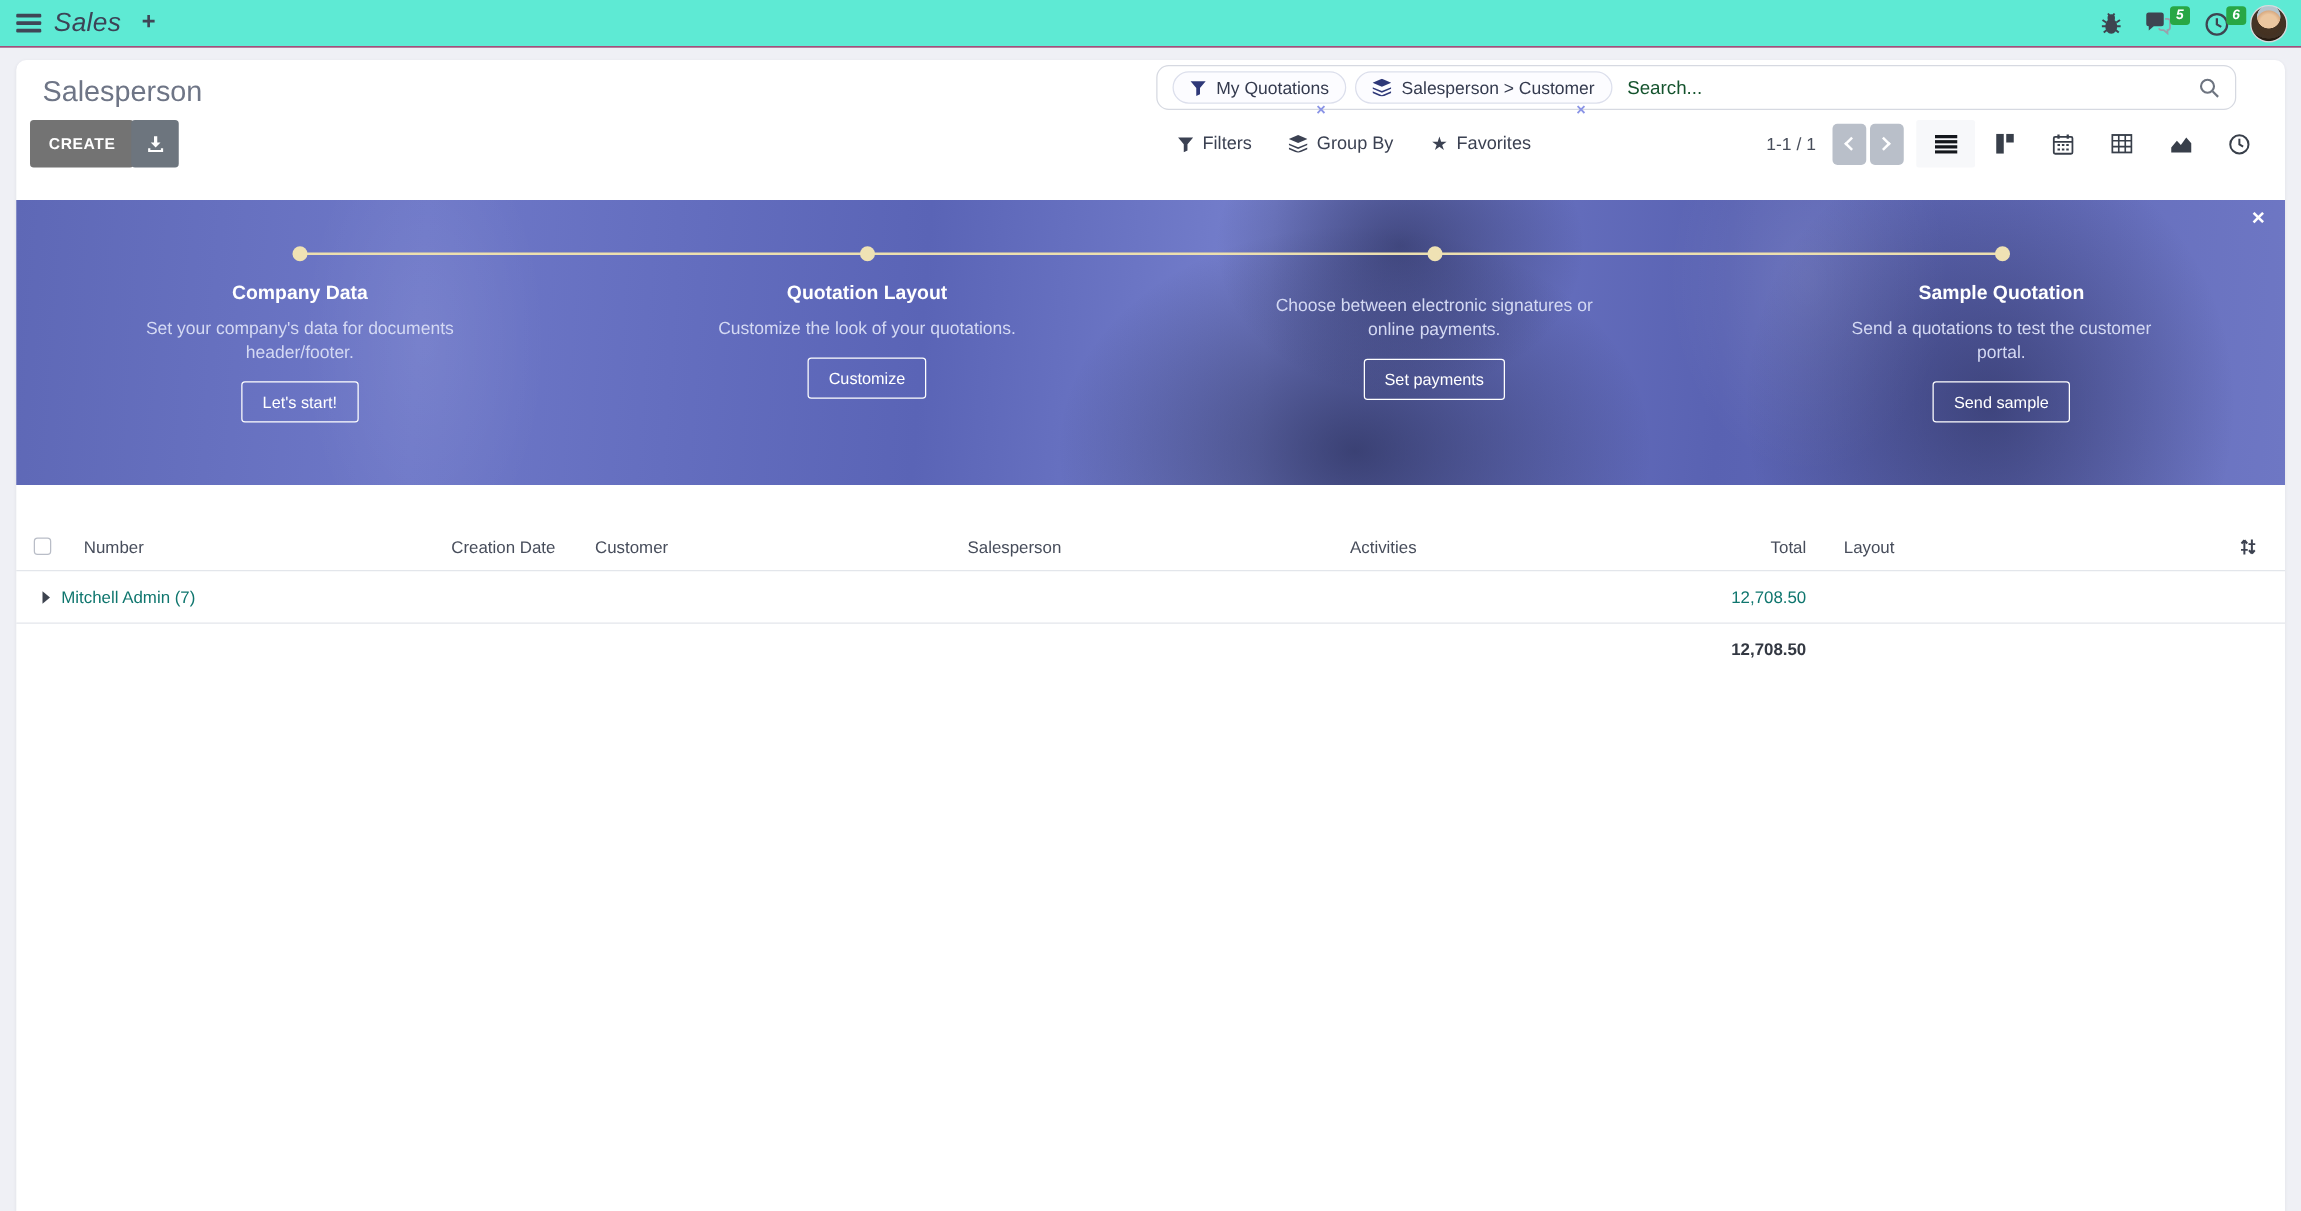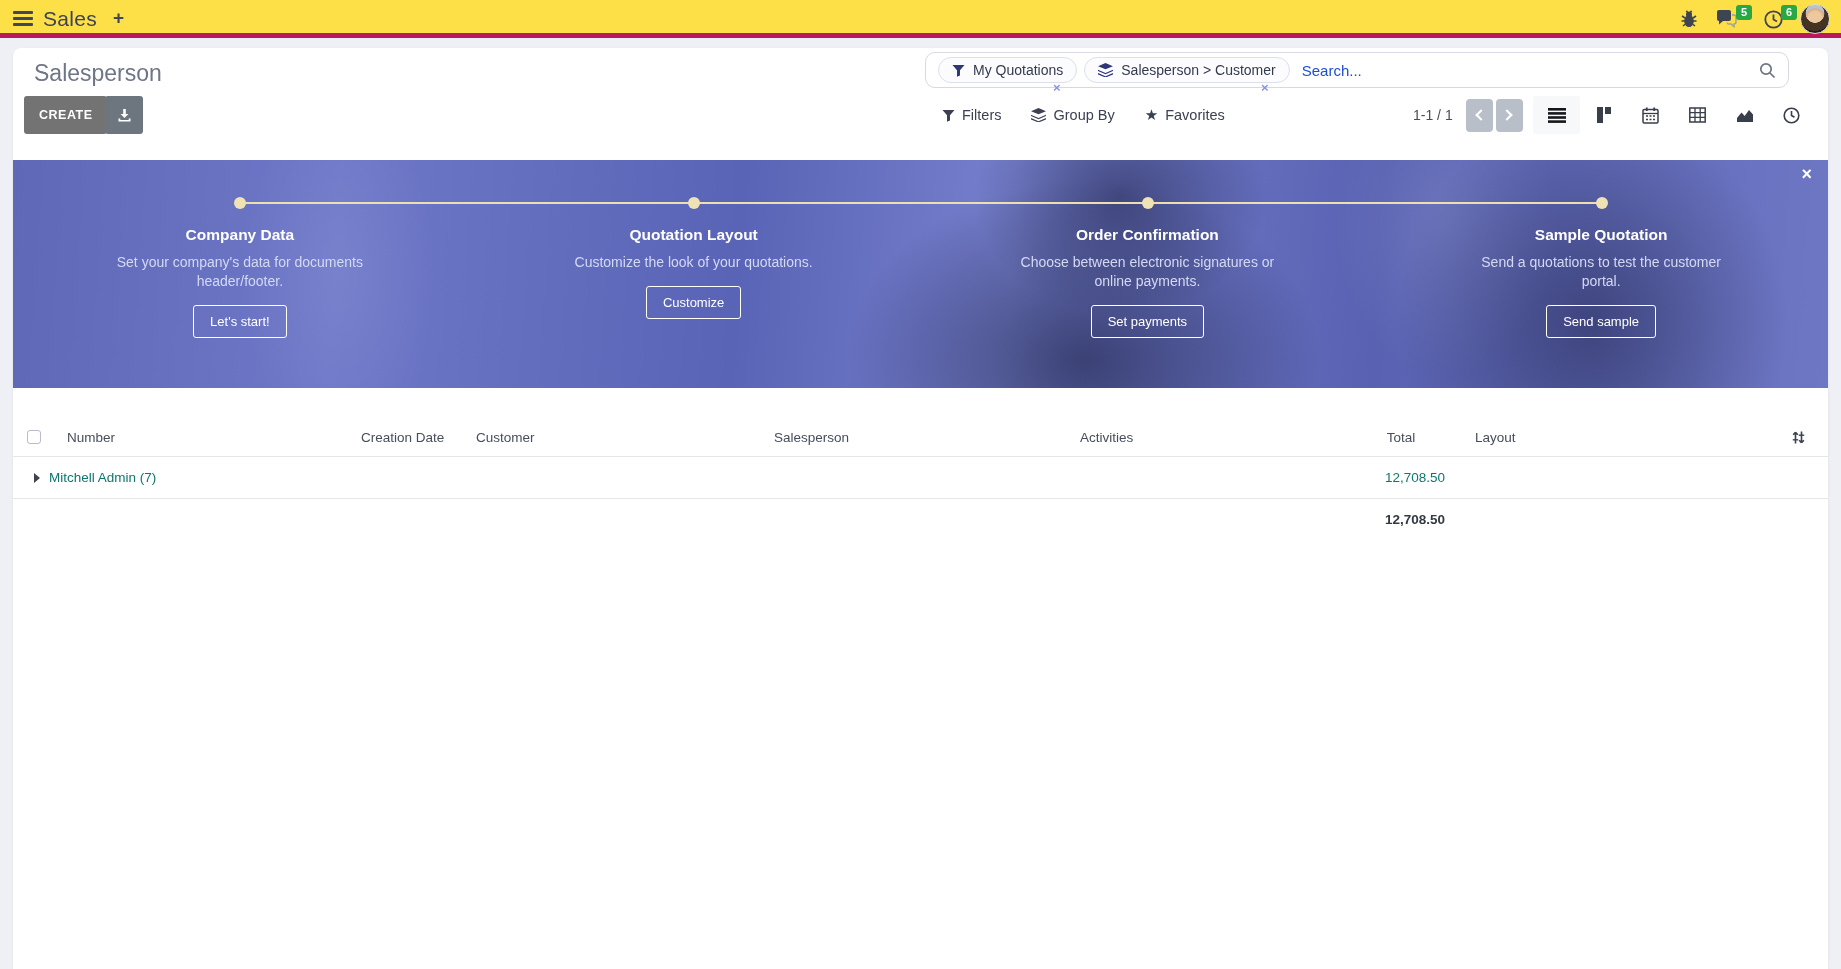"Sales" .navbar { background: #fde047 -> #5eead4; border-bottom: 5px solid #be185d -> 1px solid #be185d; font-style: none -> italic }
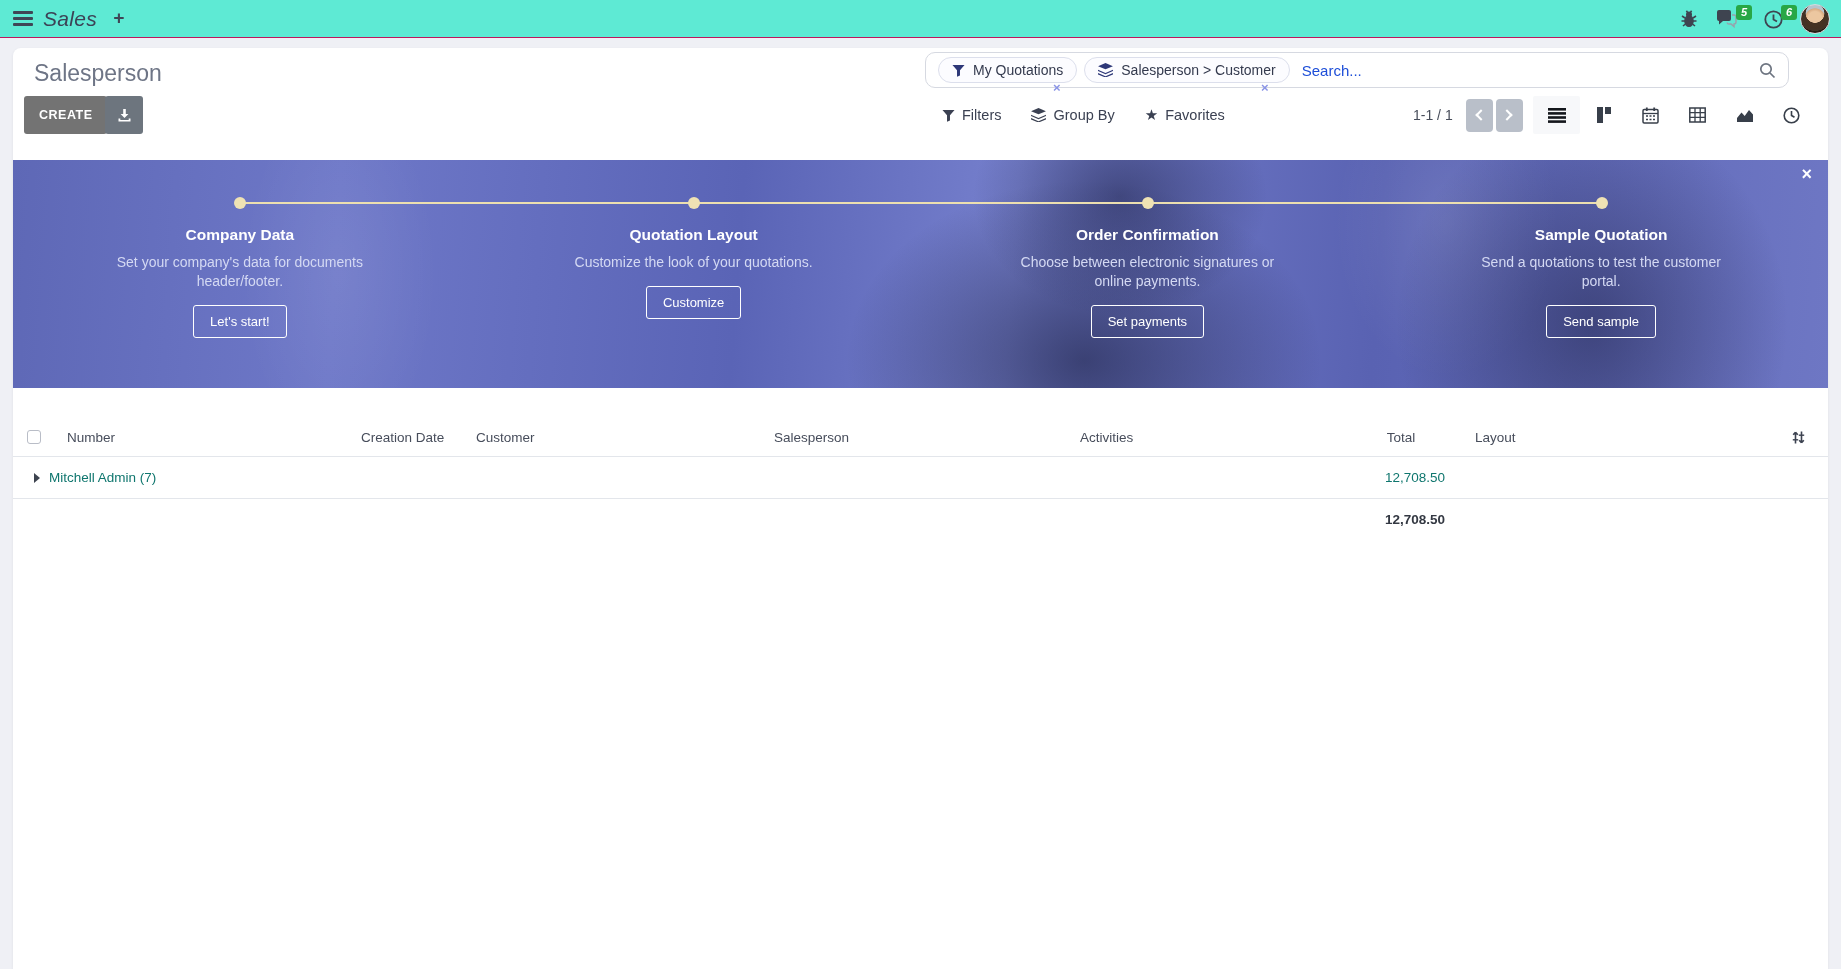"Search..." .search-placeholder { color: #1d4ed8 -> #14532d }
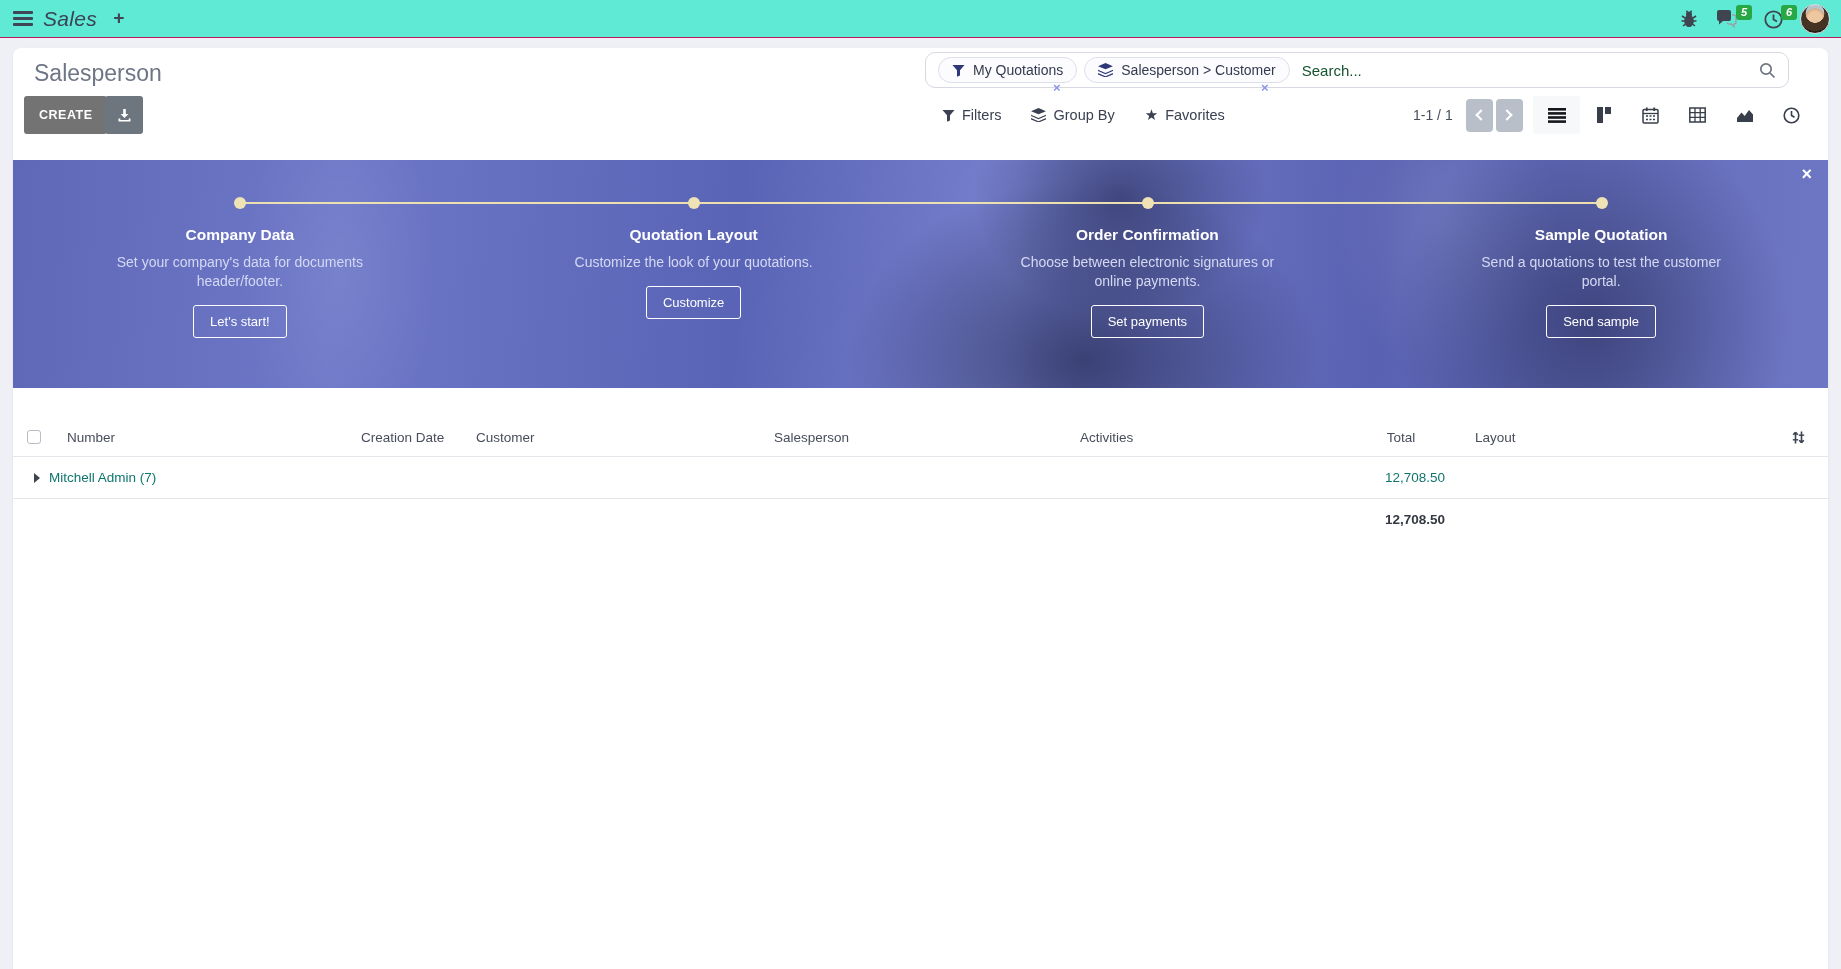"Order Confirmation" div.step-title { html: <div>Order Confirmation</div> -> none }
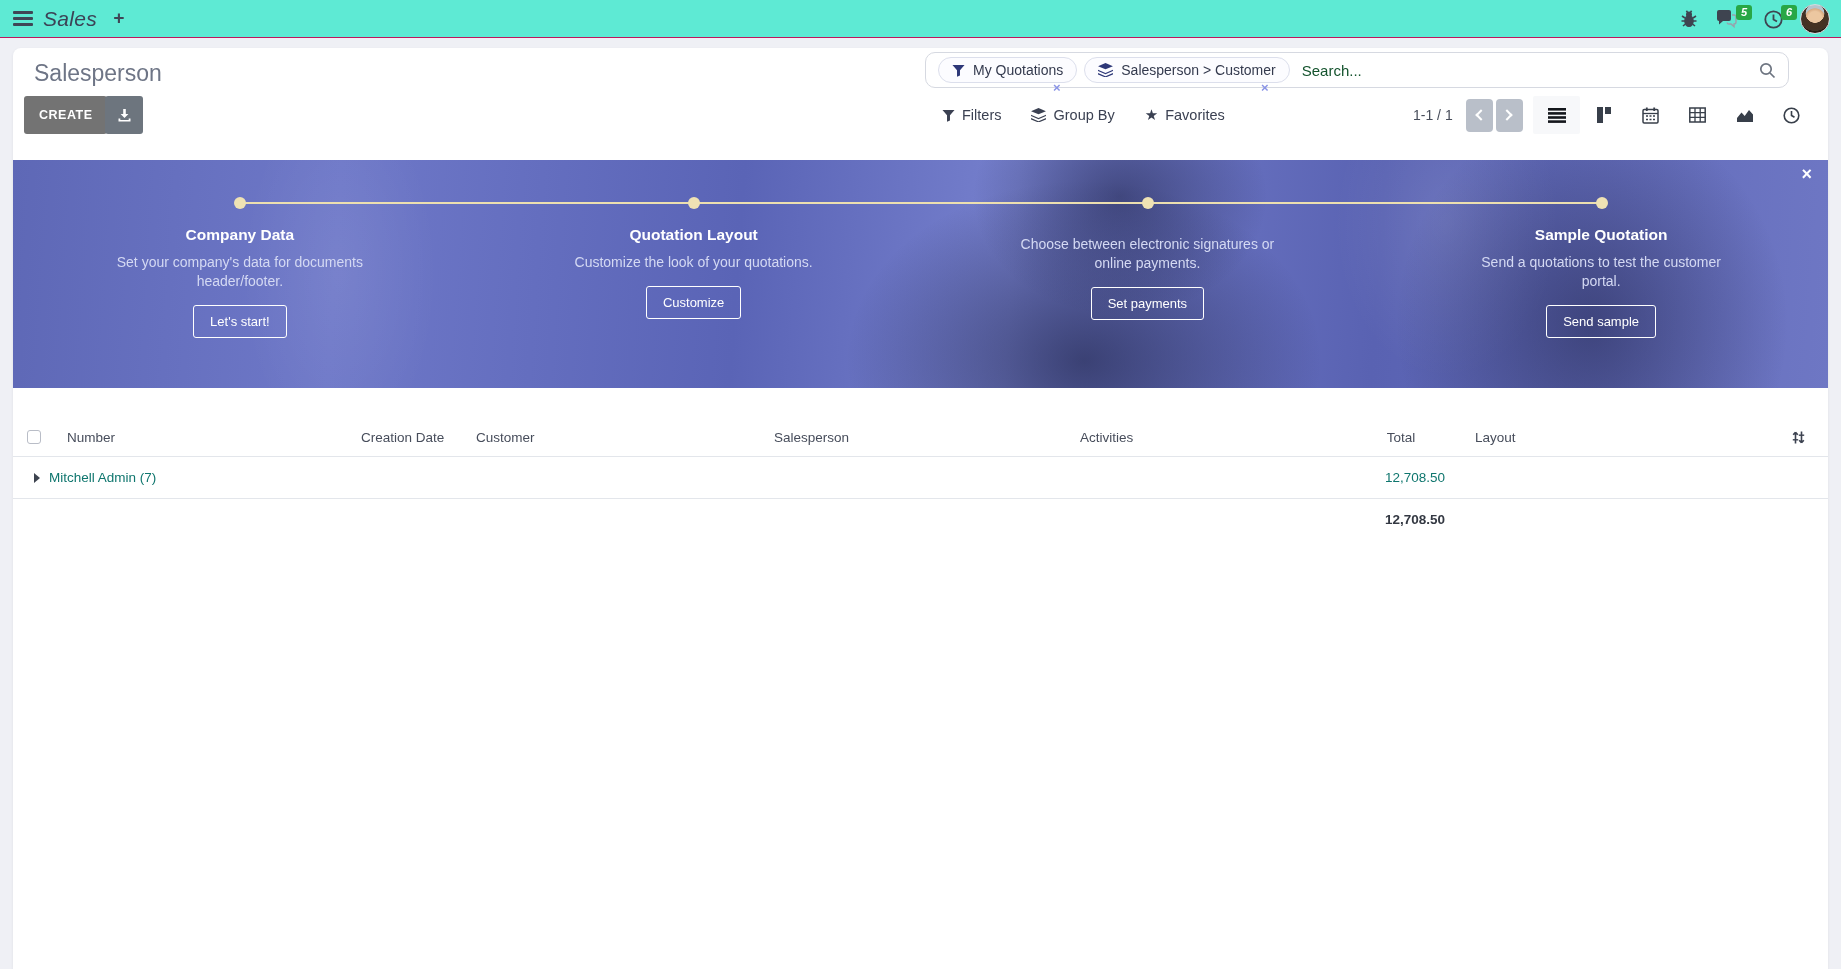"Total" .c-total { text-align: center -> right }
